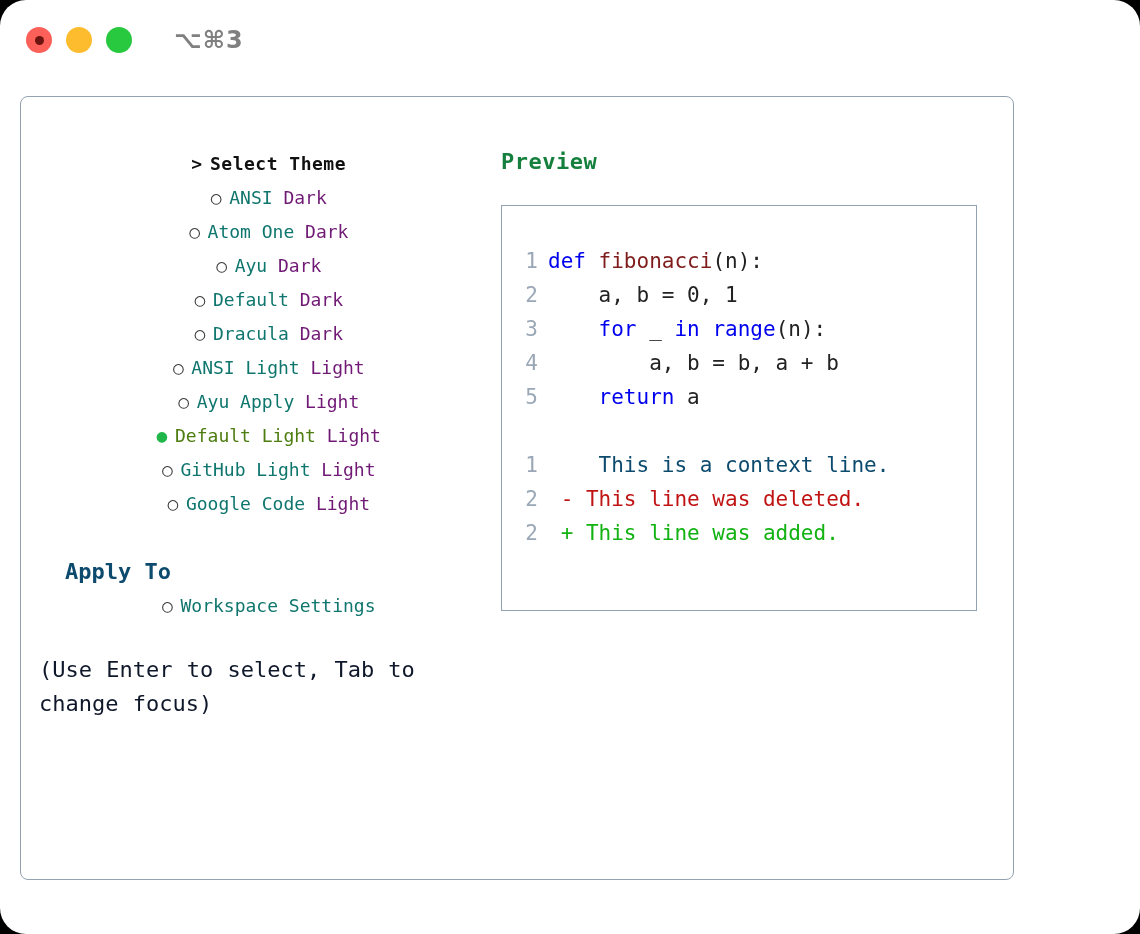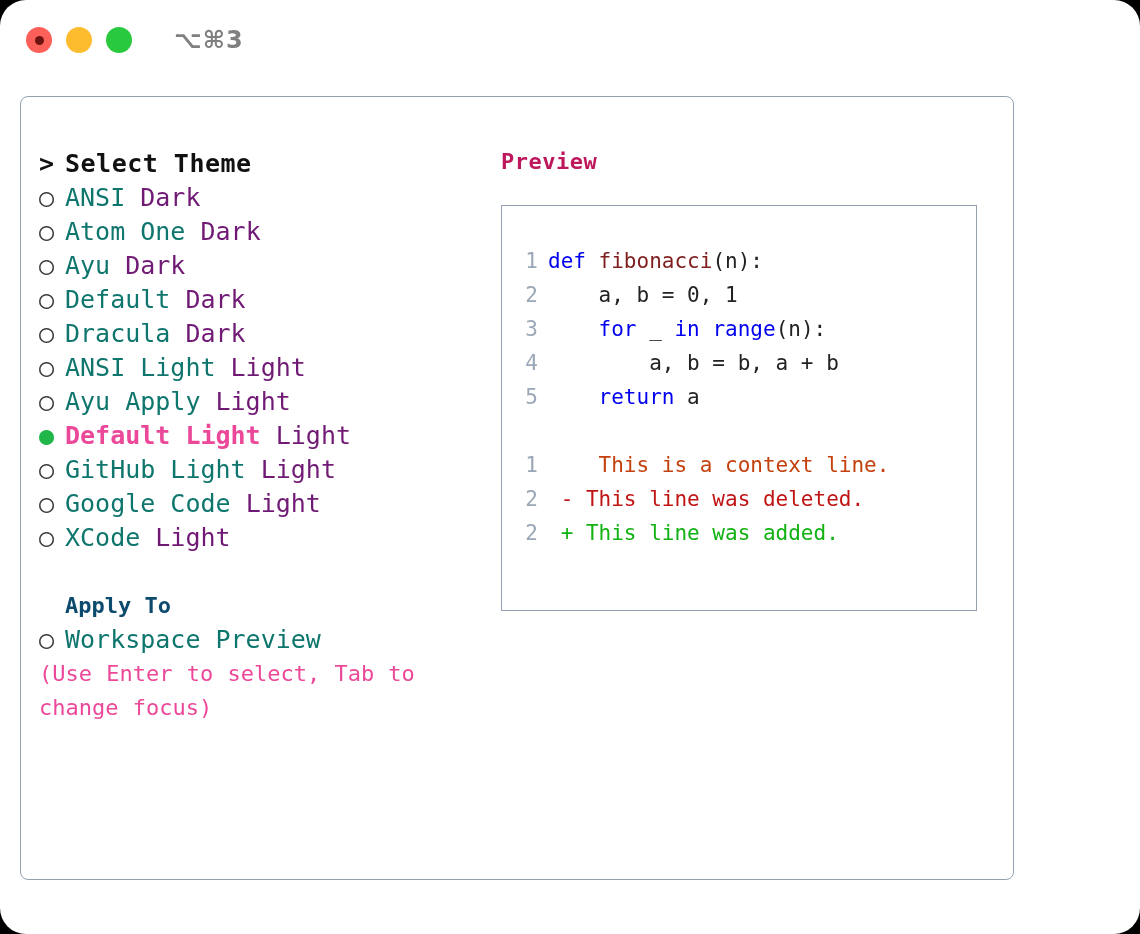"> Select Theme" .row { font-size: 25px -> 18px; text-align: none -> center }
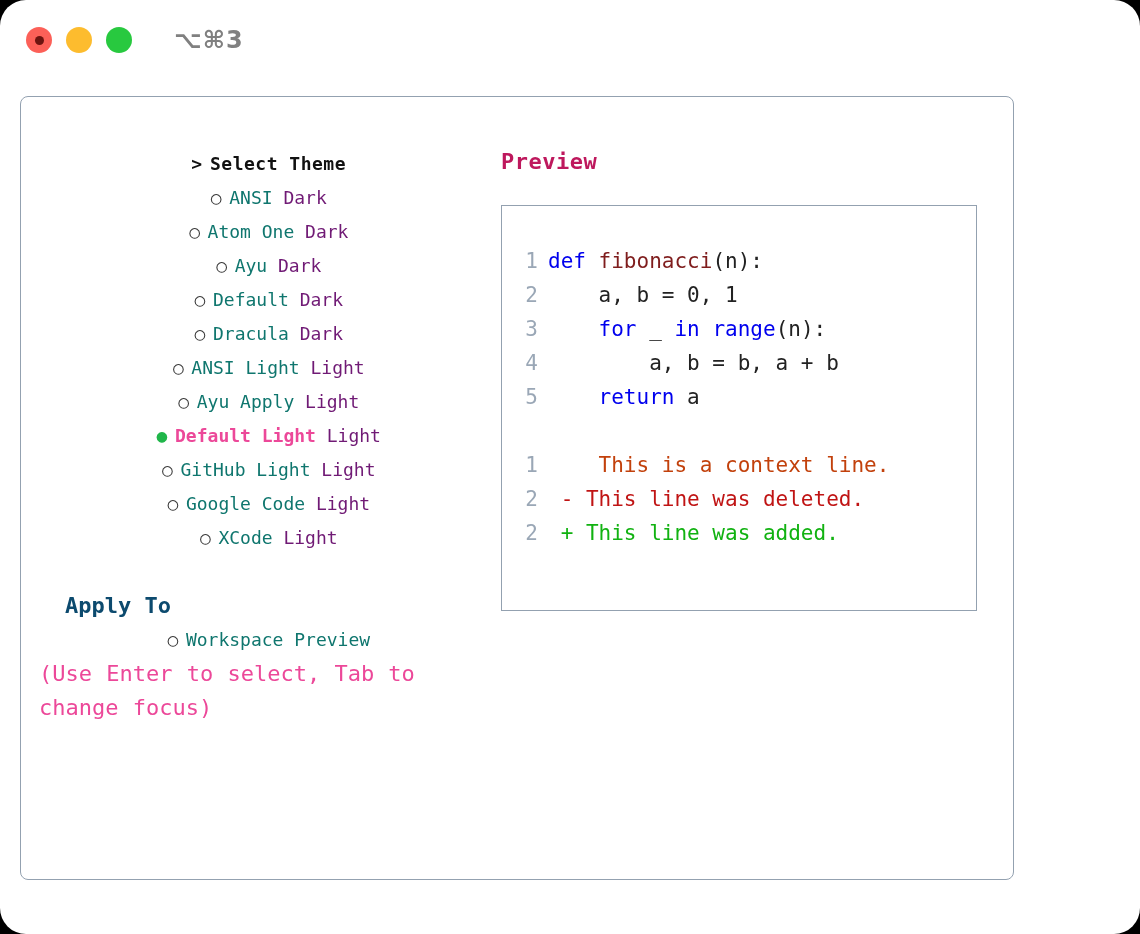"Preview" .preview-title { color: #be185d -> #15803d }
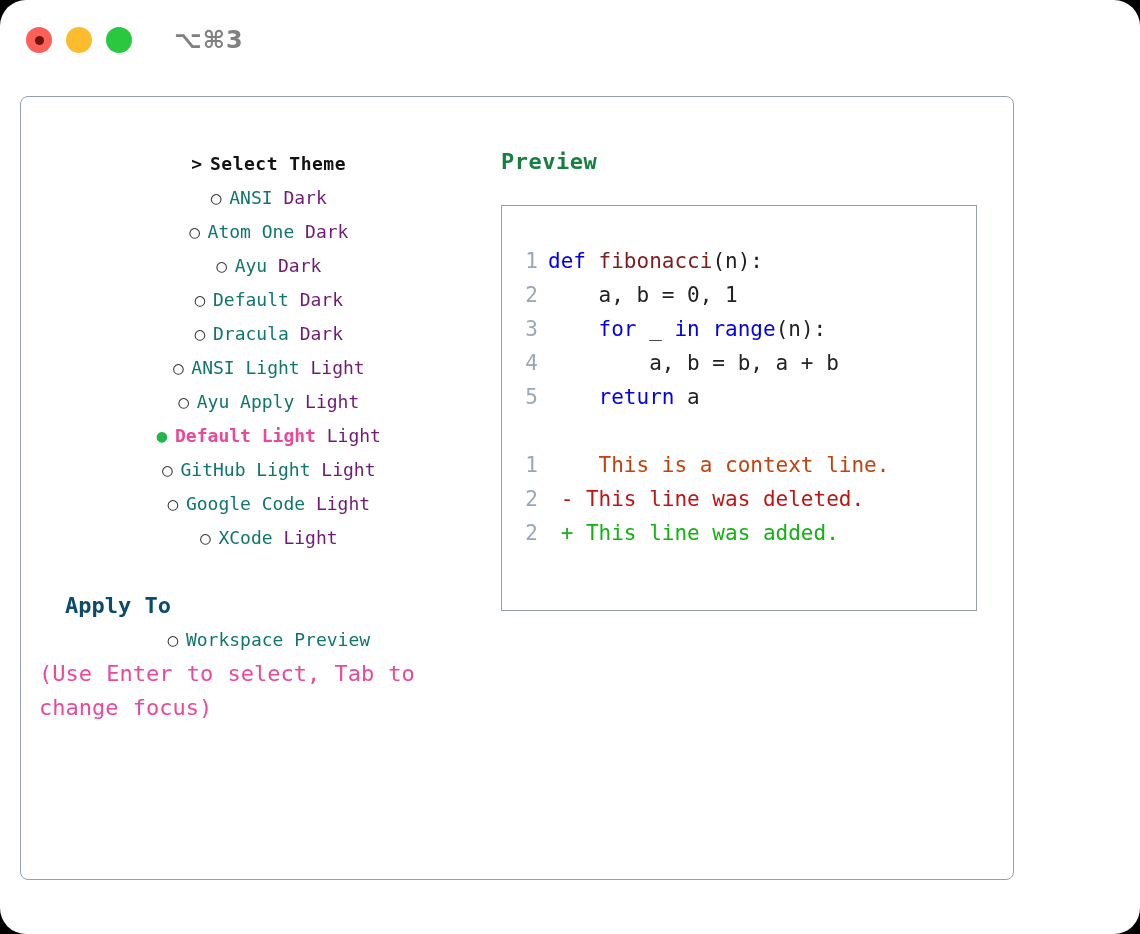"Default Light" .label-sel { color: #ec4899 -> #4d7c0f; font-weight: bold -> none }
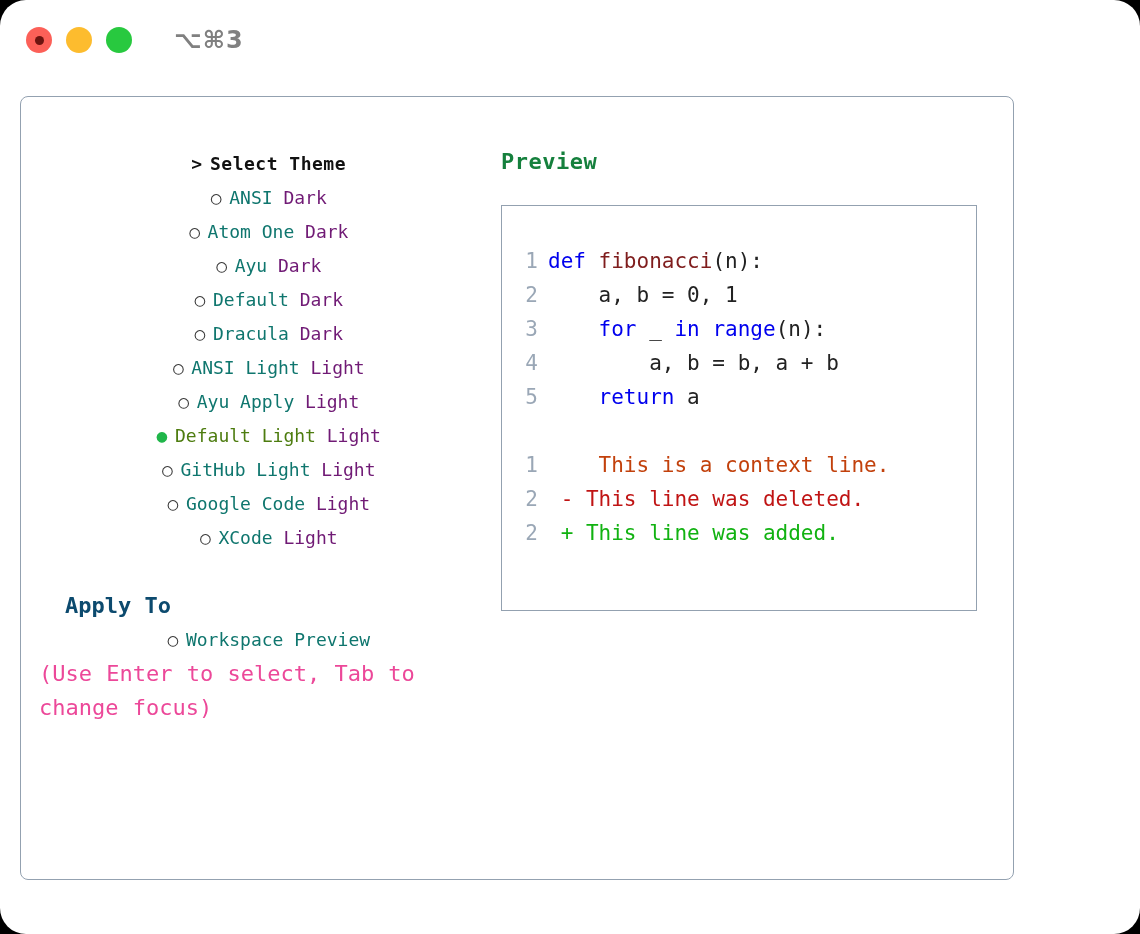"This is a context line." .ctx { color: #c2410c -> #0c4a6e }
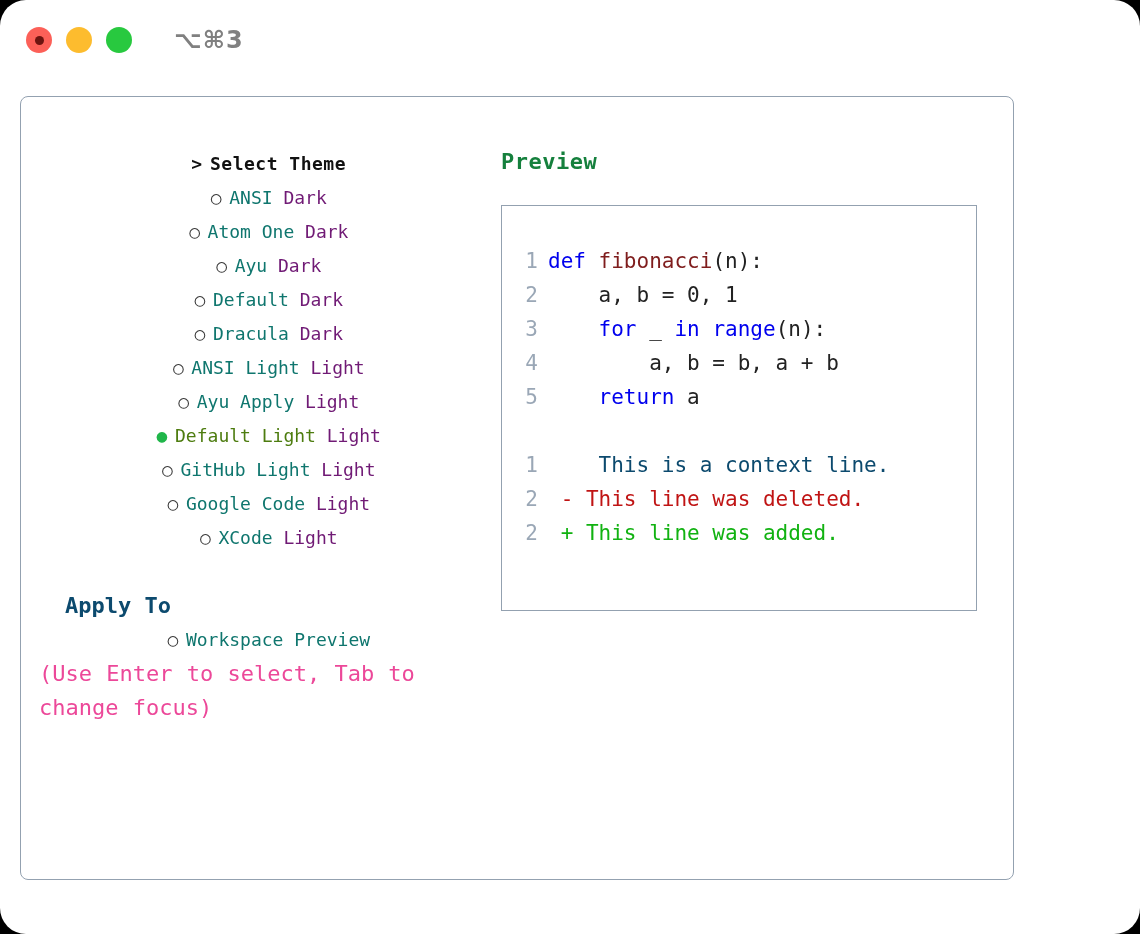"○ XCode Light" div.row { html: <div><span>○</span><span>XCode</span><span> Light</span></div> -> none }
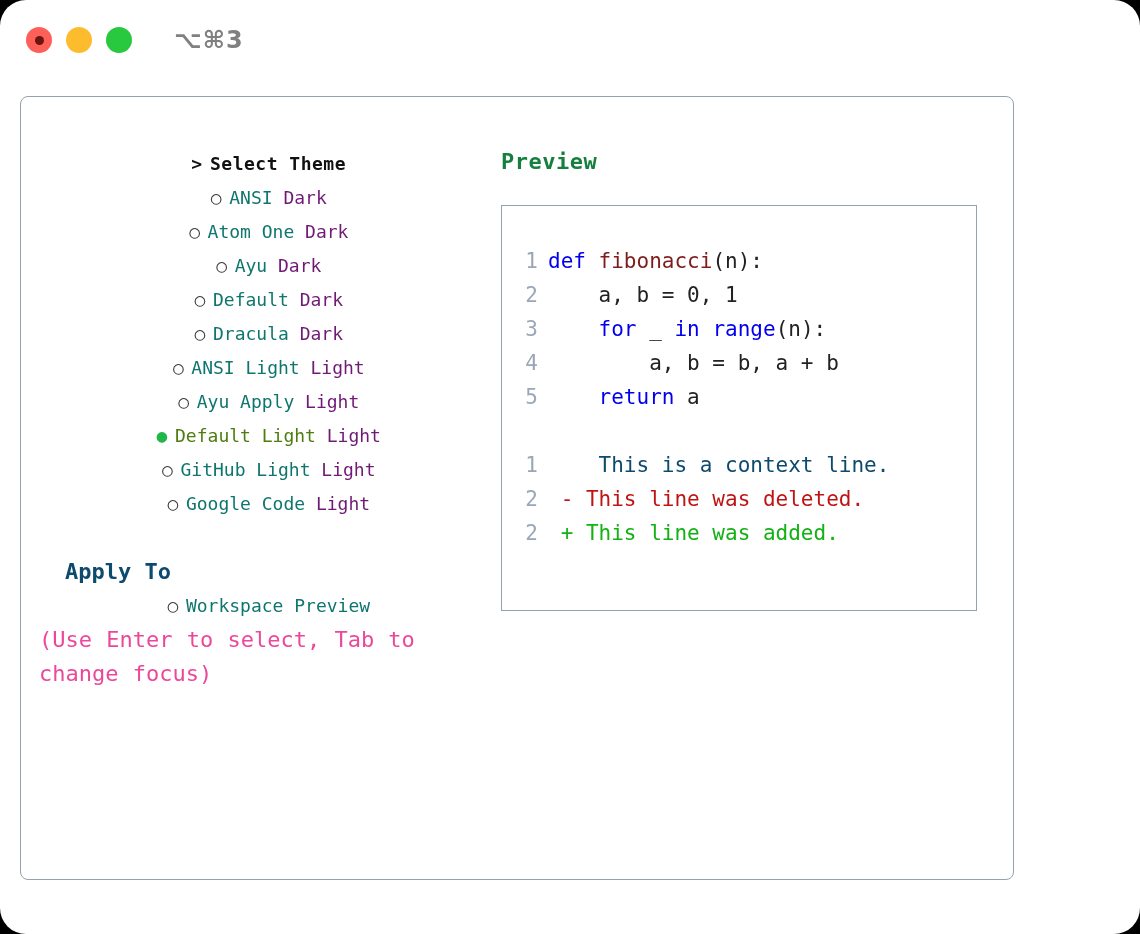"Workspace Preview" span.label { text: Preview -> Settings }
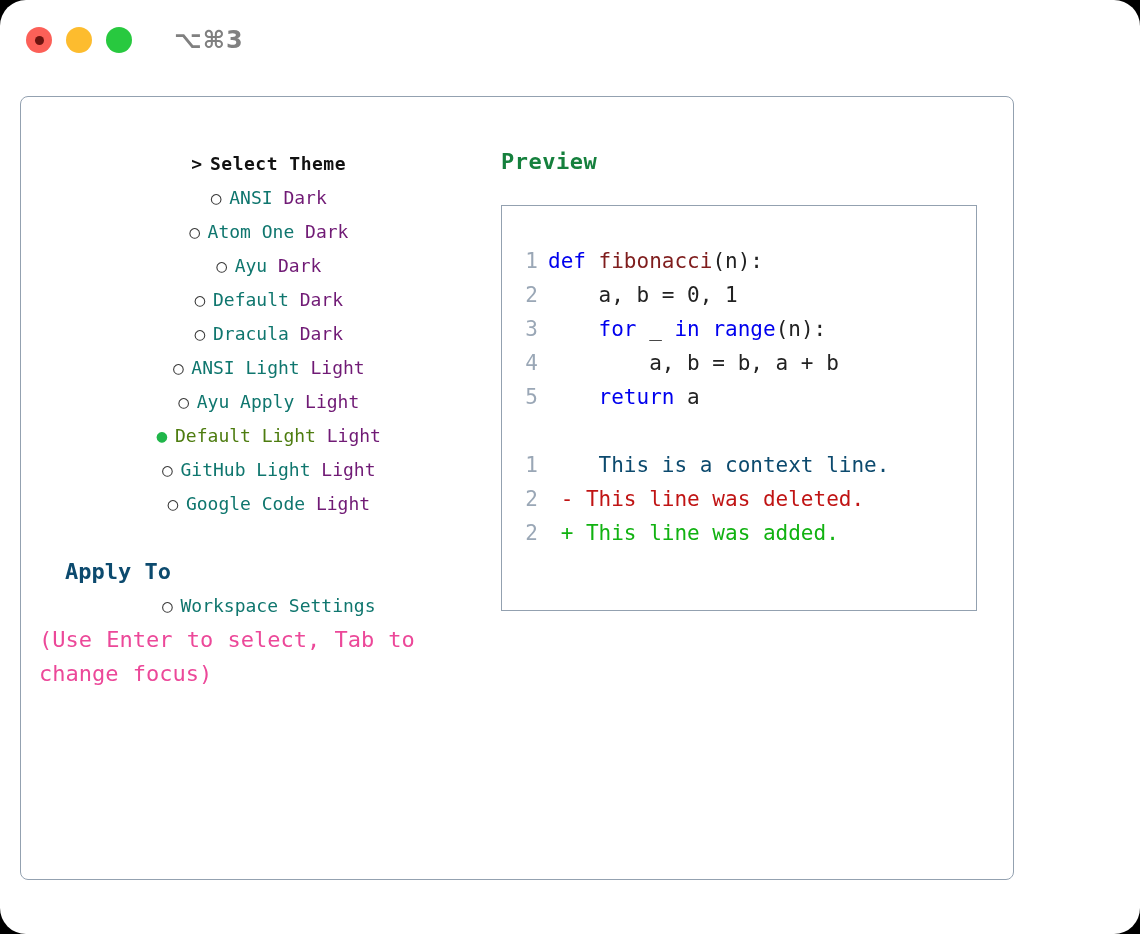"(Use Enter to select, Tab" .hint { color: #ec4899 -> #0f172a; margin-top: none -> 30px }
